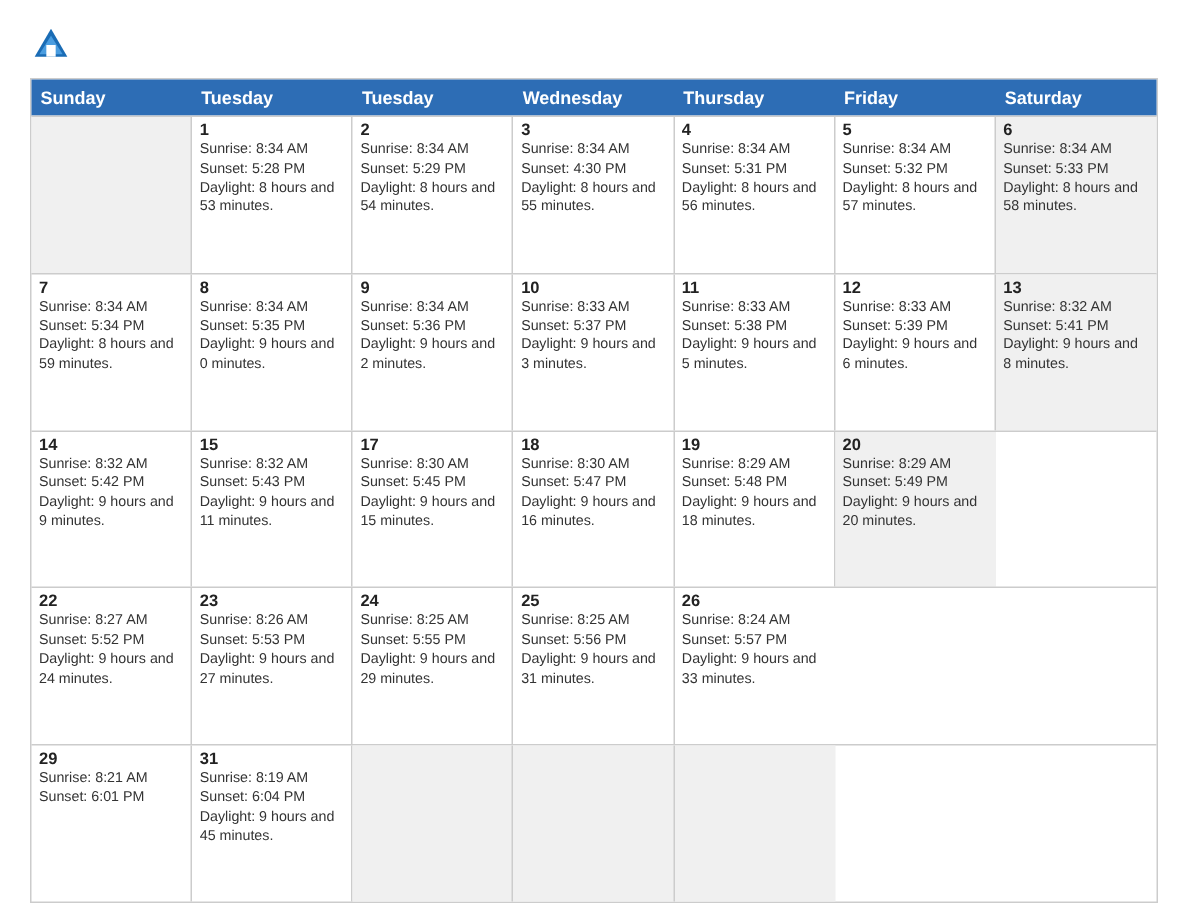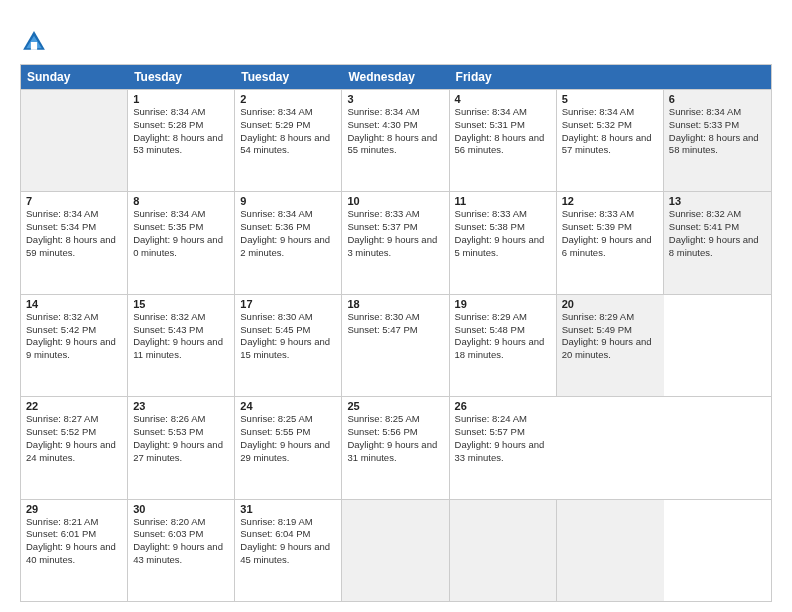"Sunday" .page { padding: 28px 20px 10px 20px -> 16px 20px 10px 20px }
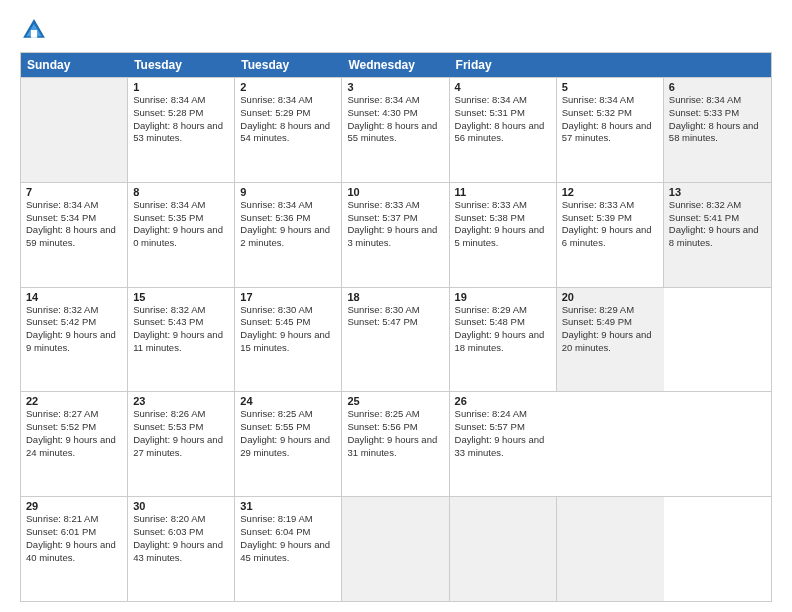"Thursday" div.cal-header-cell { html: none -> <div>Thursday</div> }
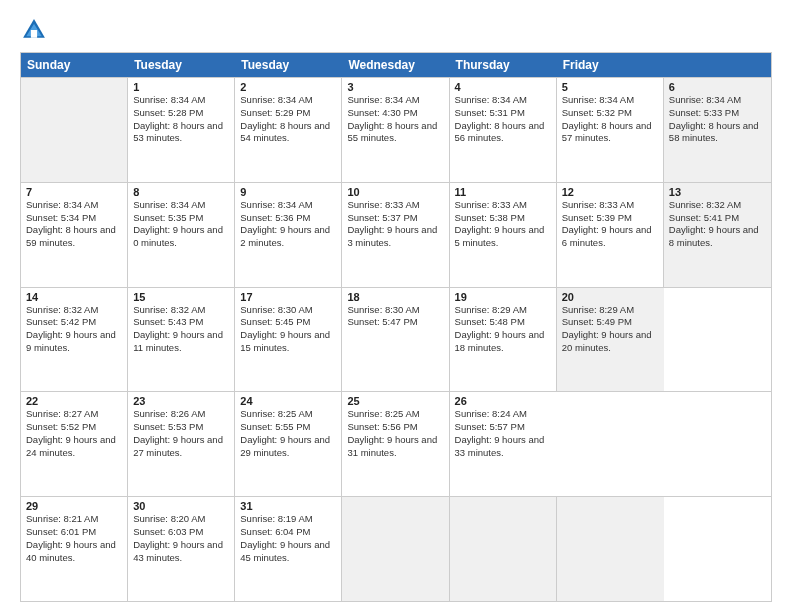"Saturday" div.cal-header-cell { html: none -> <div>Saturday</div> }
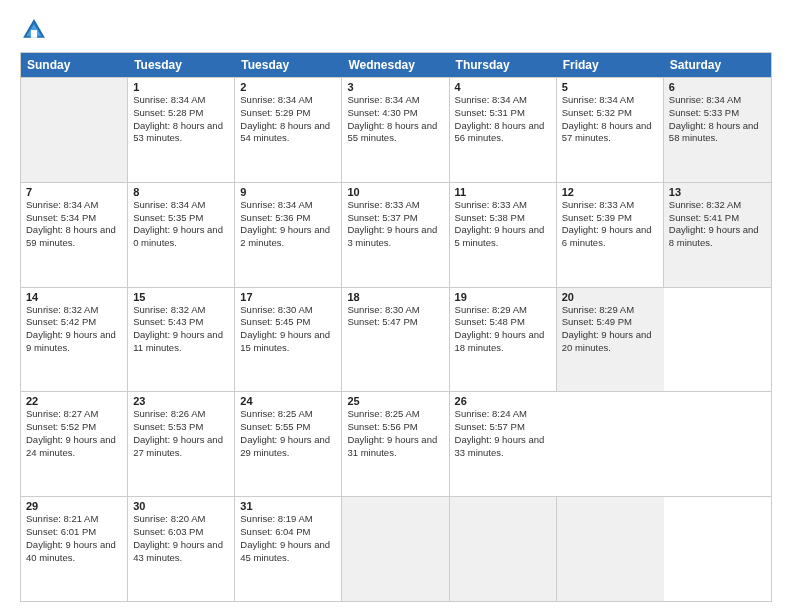"Daylight: 9 hours and 16" span.cell-line { html: none -> <span>Daylight: 9 hours and 16 minutes.</span> }
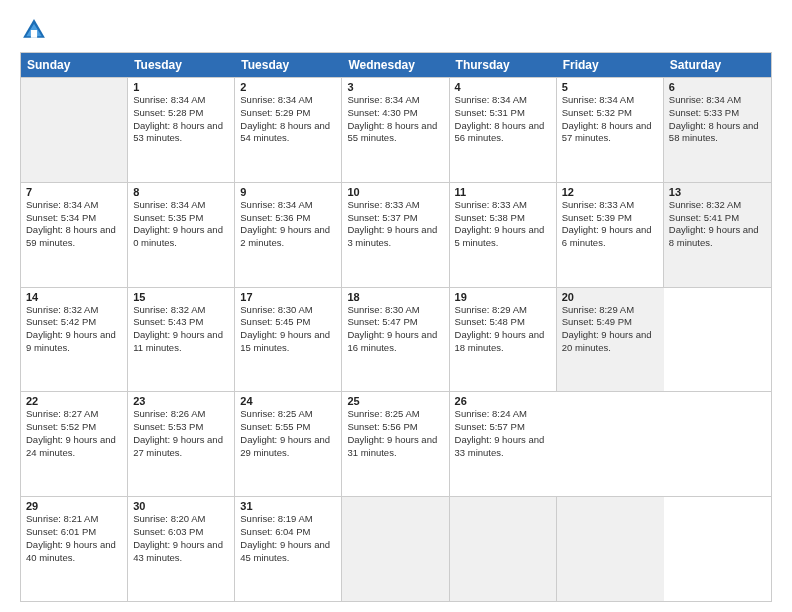"30" div.cal-cell { html: <div> <span>30</span> <span>Sunrise: 8:20 AM</span> <span>Sunset: 6:03 PM</span> <span>Daylight: 9 hours and 43 minutes.</span> </div> -> none }
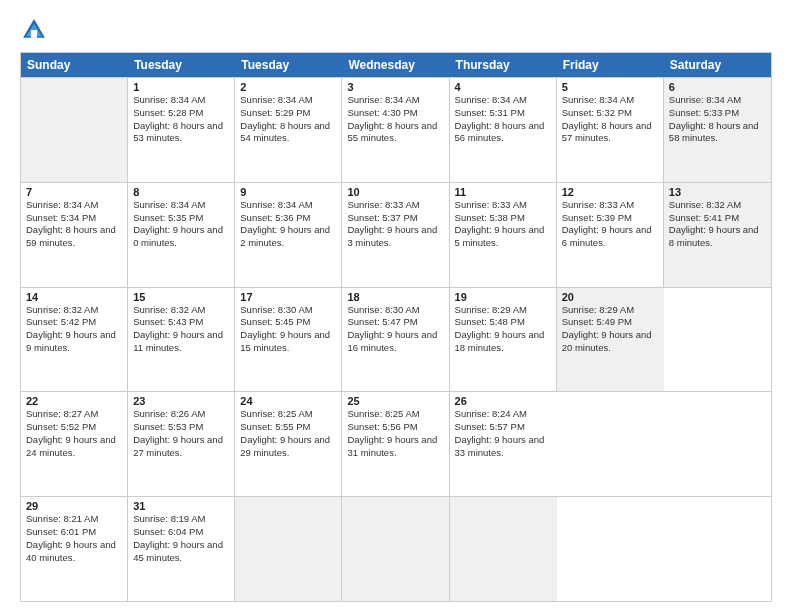"Daylight: 9 hours and 40" span.cell-line { html: <span>Daylight: 9 hours and 40 minutes.</span> -> none }
